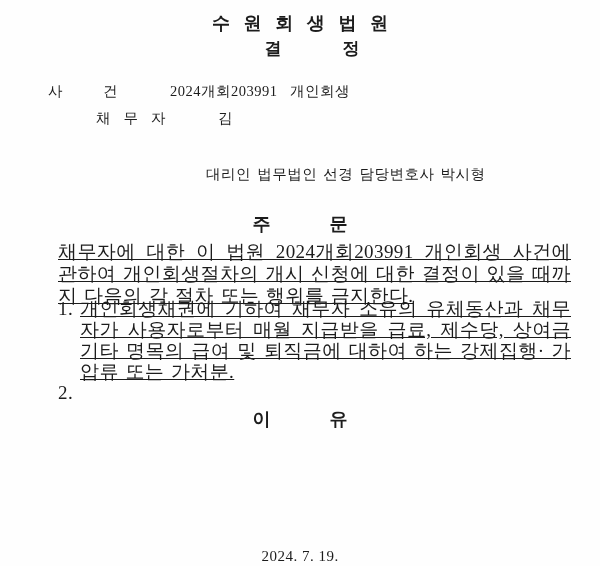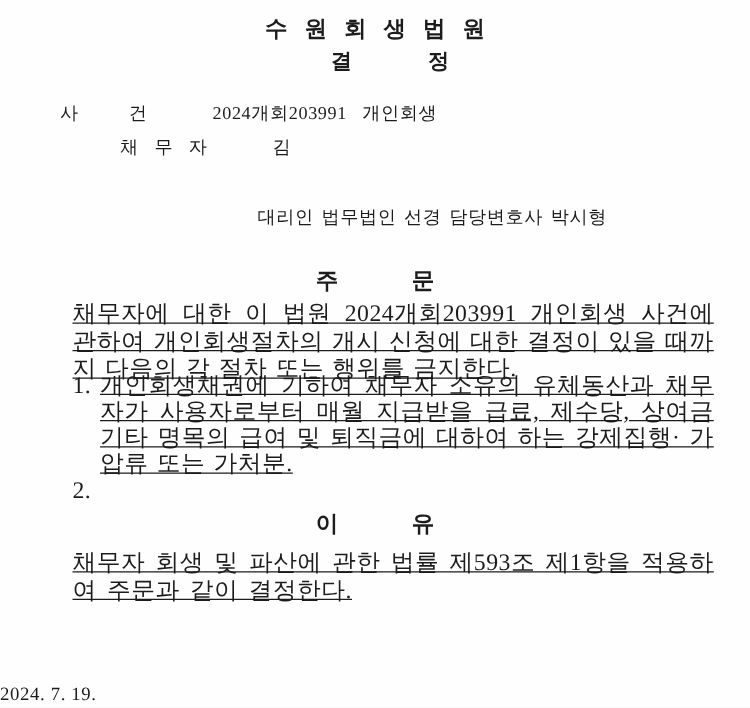"이 유" .h-iyu { font-family: none -> Liberation Serif, serif }
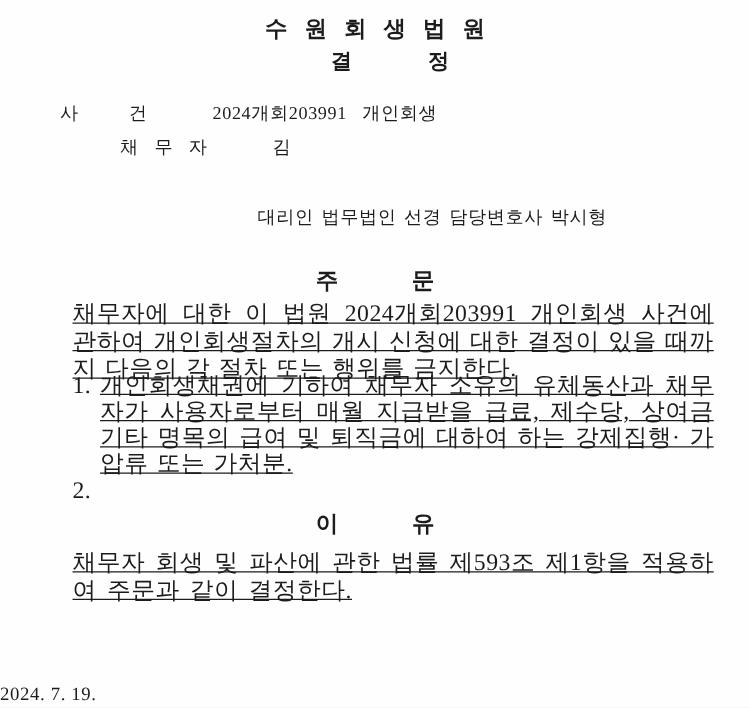"채무자 회생 및 파산에 관한" div.body-text { html: <div>채무자 회생 및 파산에 관한 법률 제593조 제1항을 적용하여 주문과 같이 결정한다.</div> -> none }
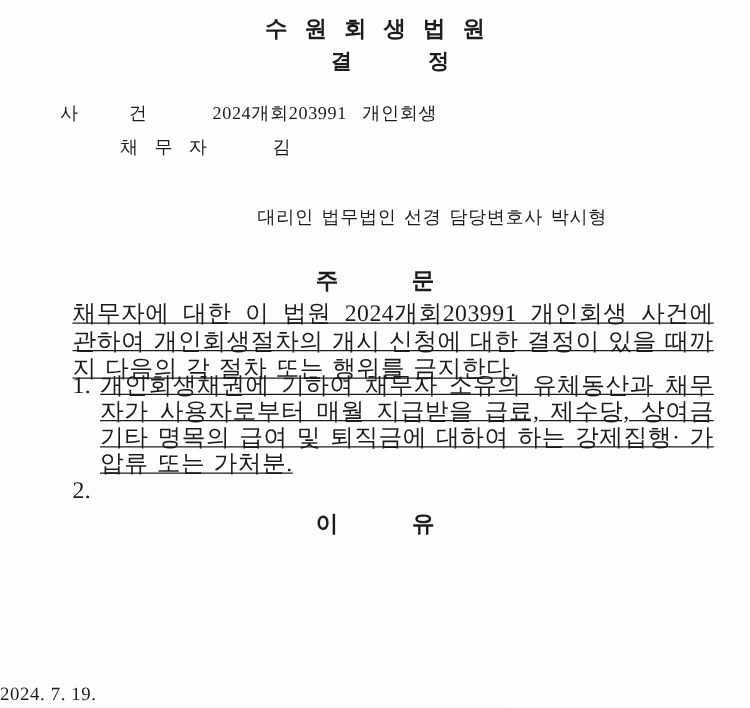"2024. 7. 19." .doc-date { text-align: left -> center }
